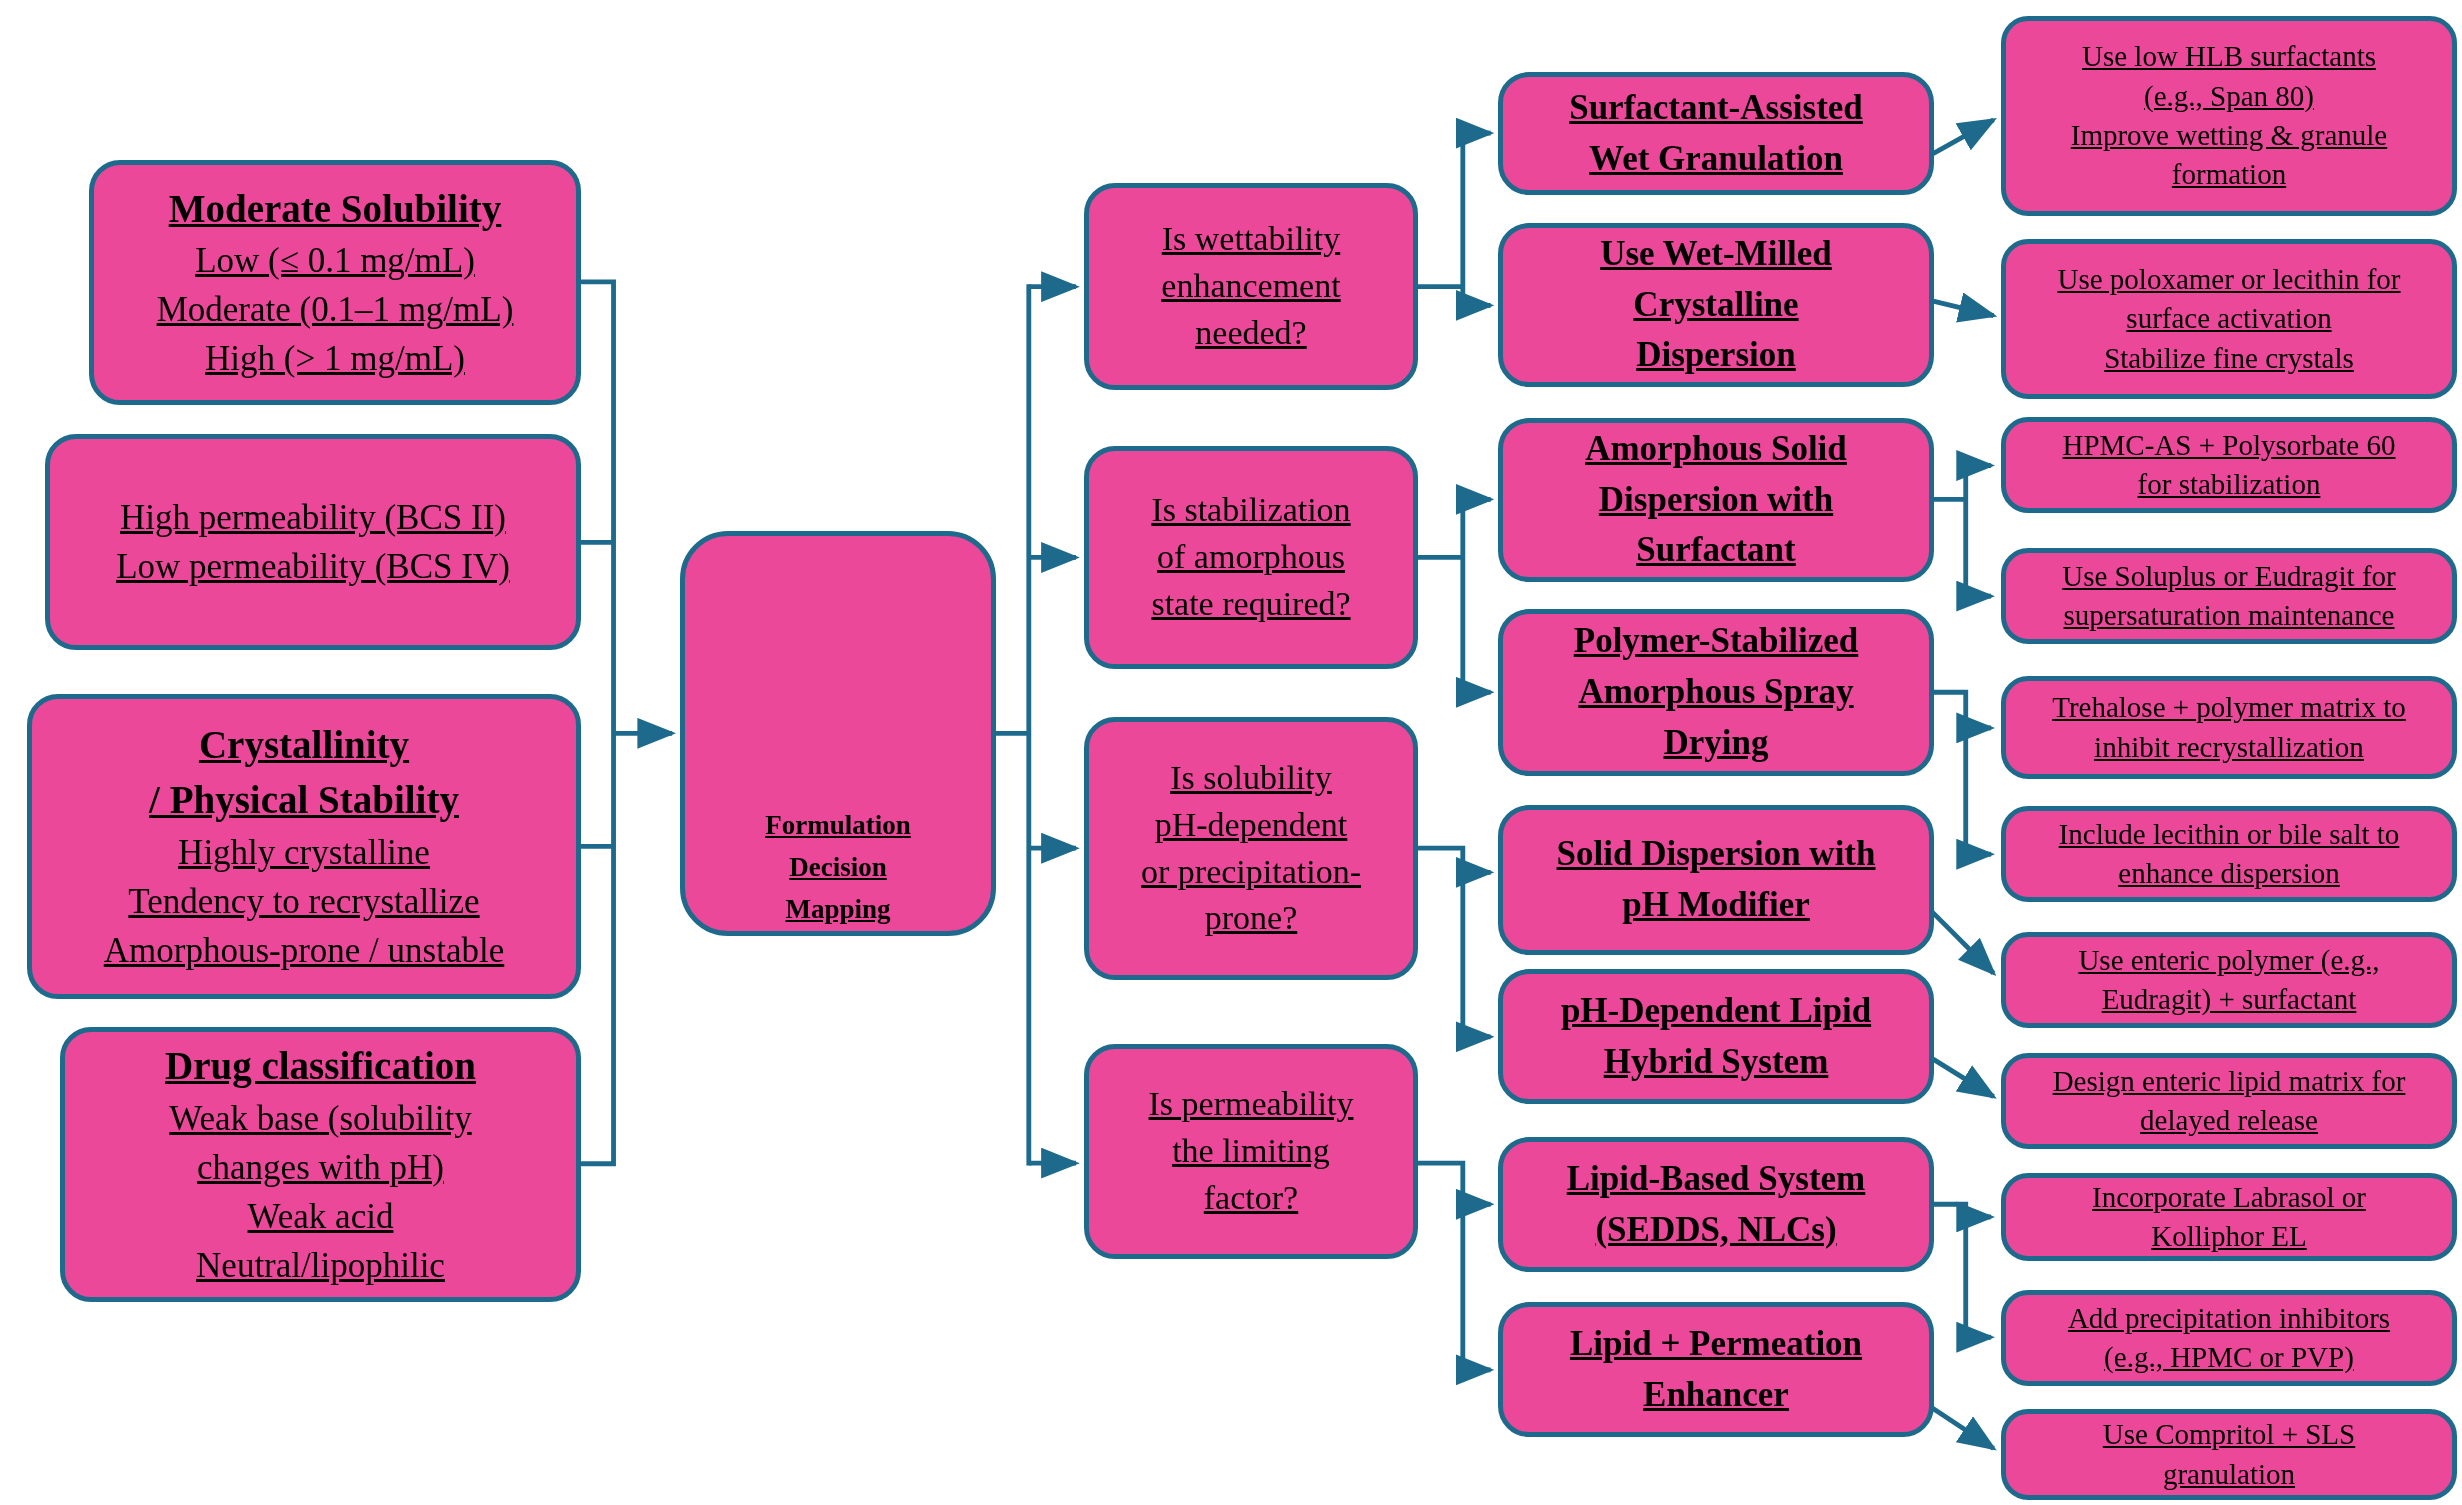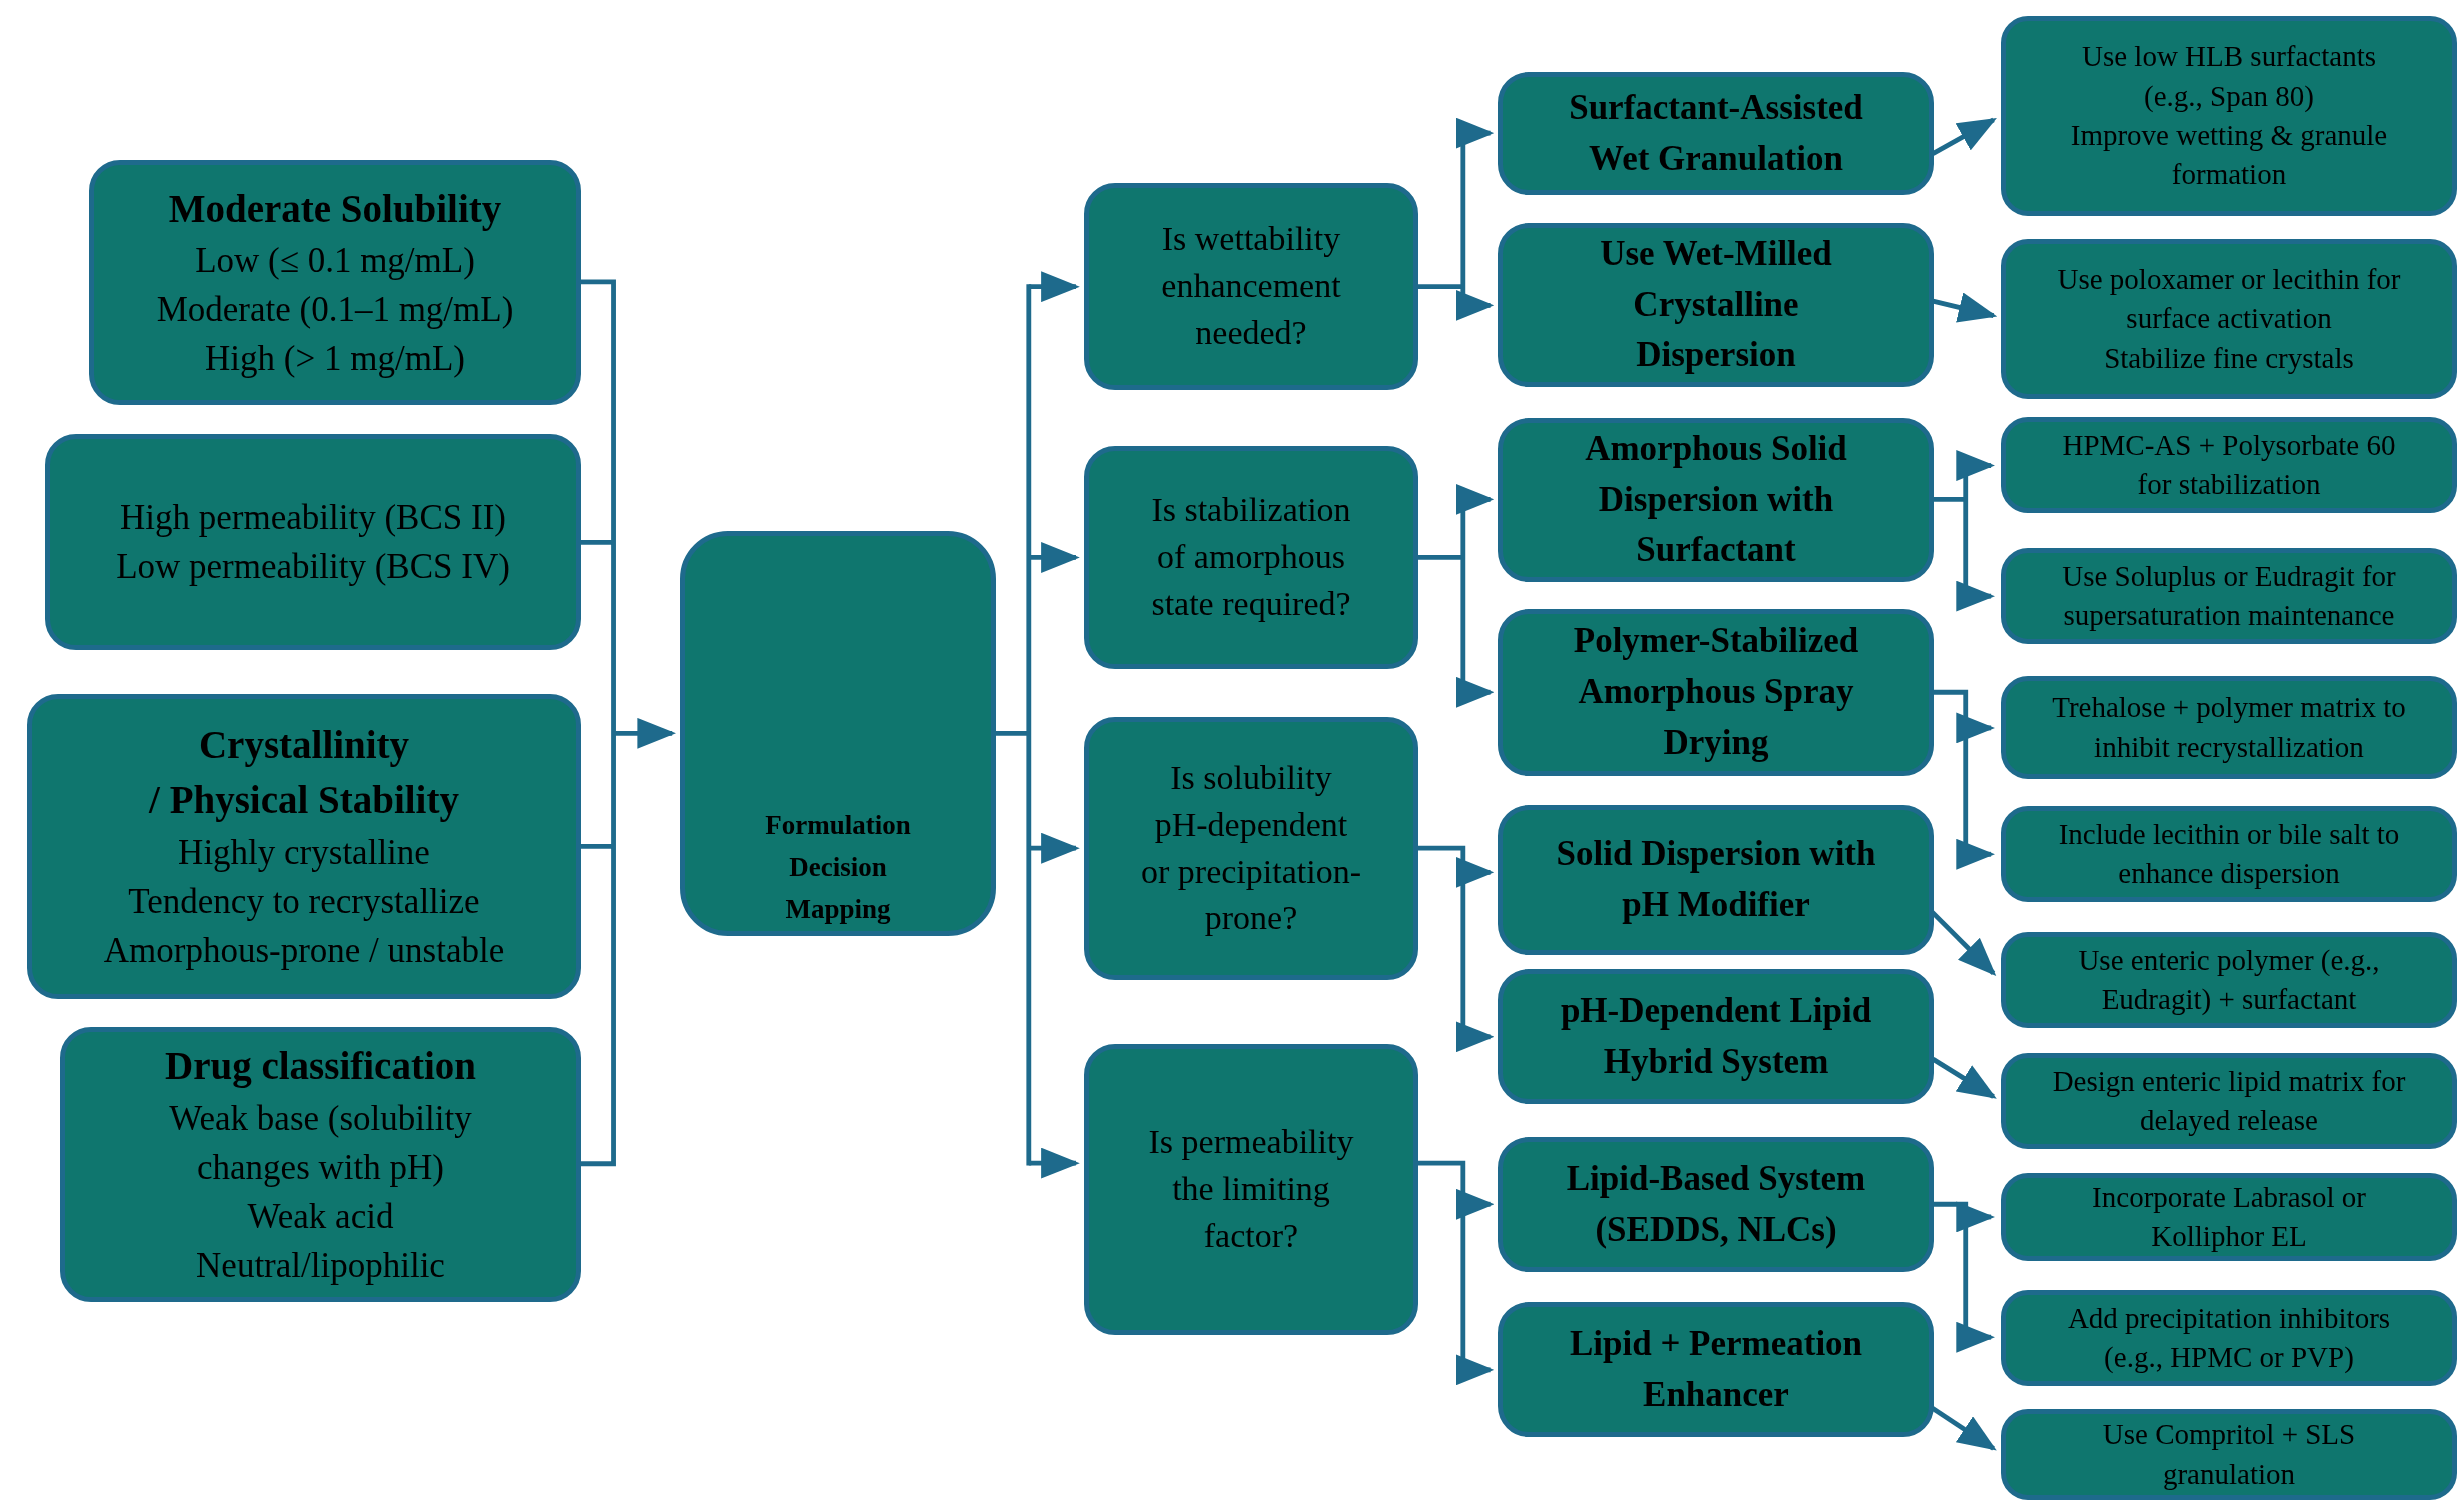"Use low HLB surfactants" .b { background: #0f766e -> #ec4899; text-decoration: none -> underline }
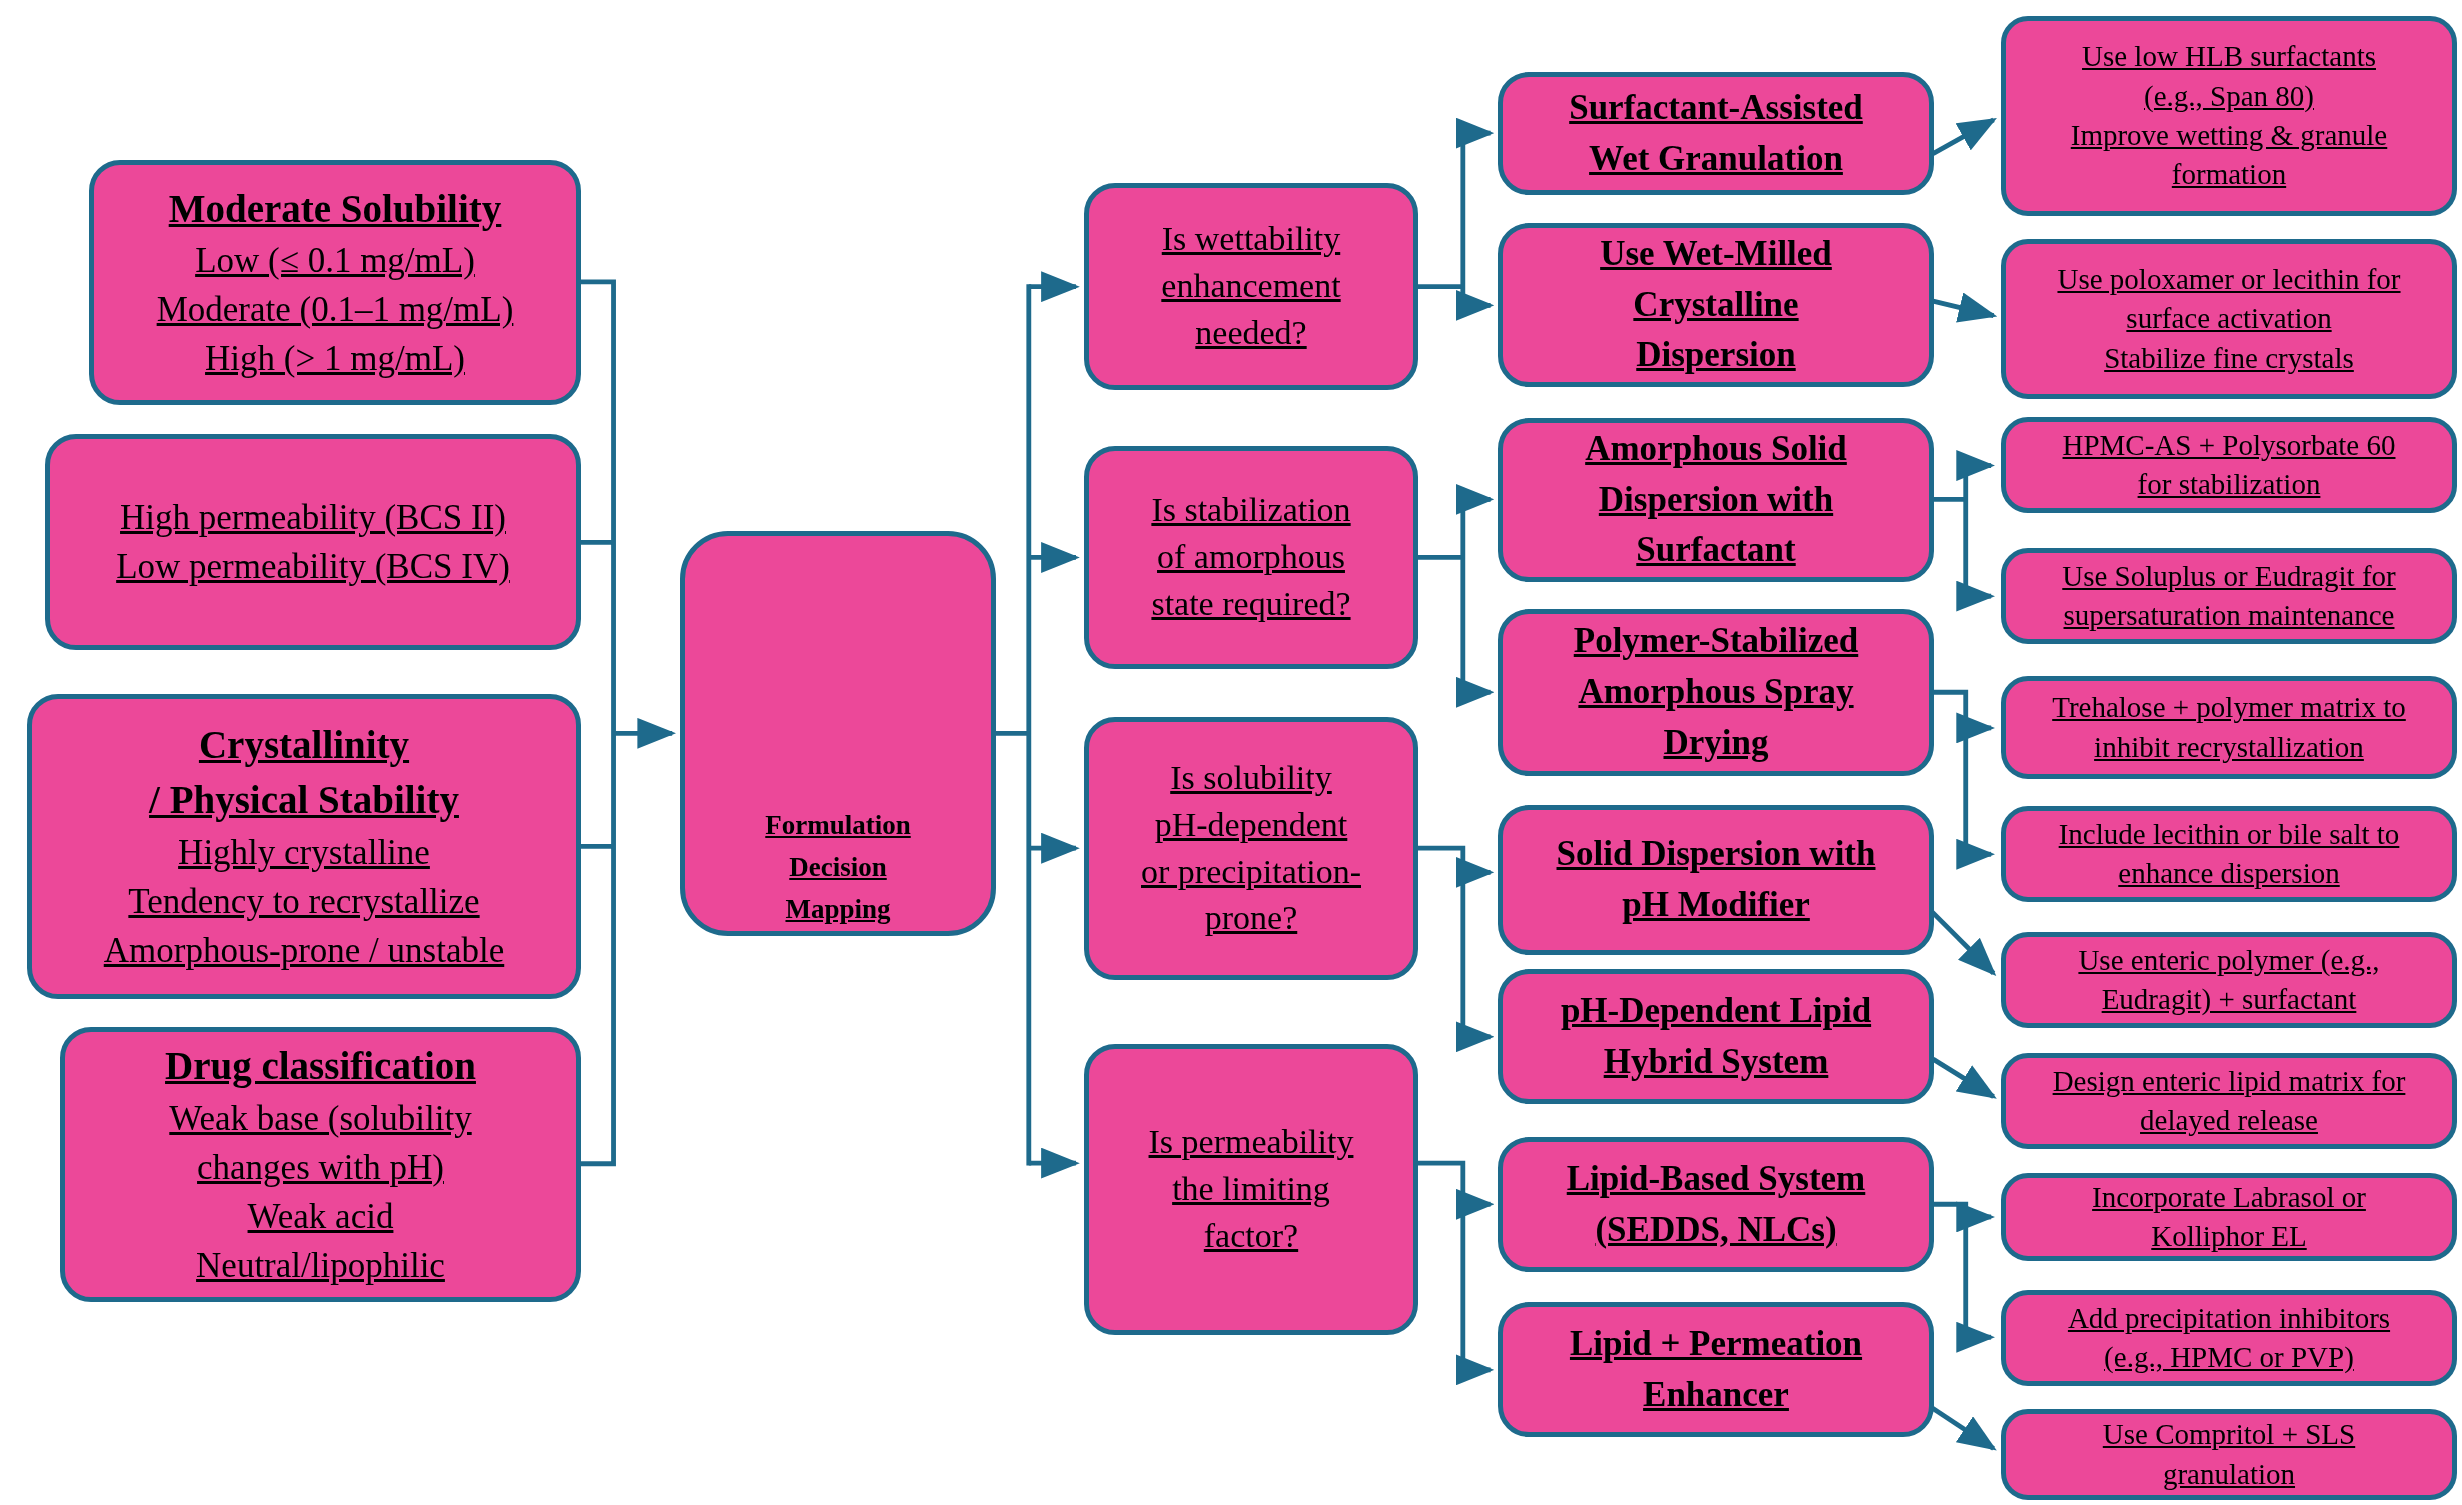"Is permeability" div.b { height: 291px -> 215px }
